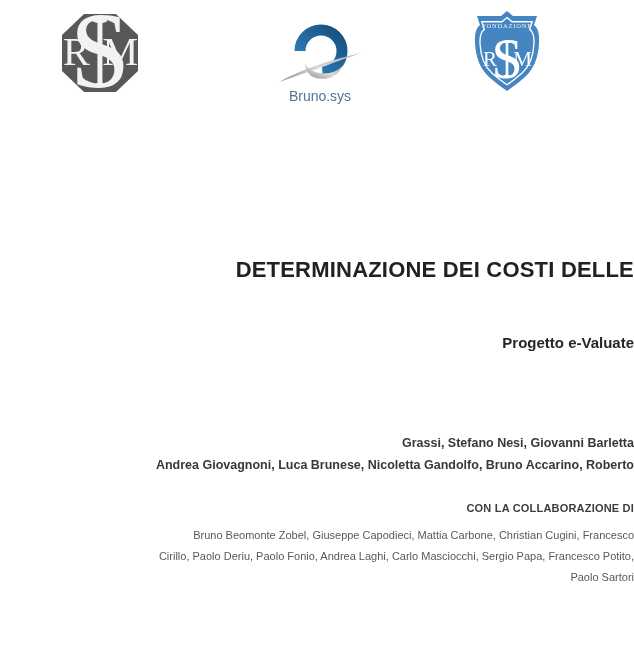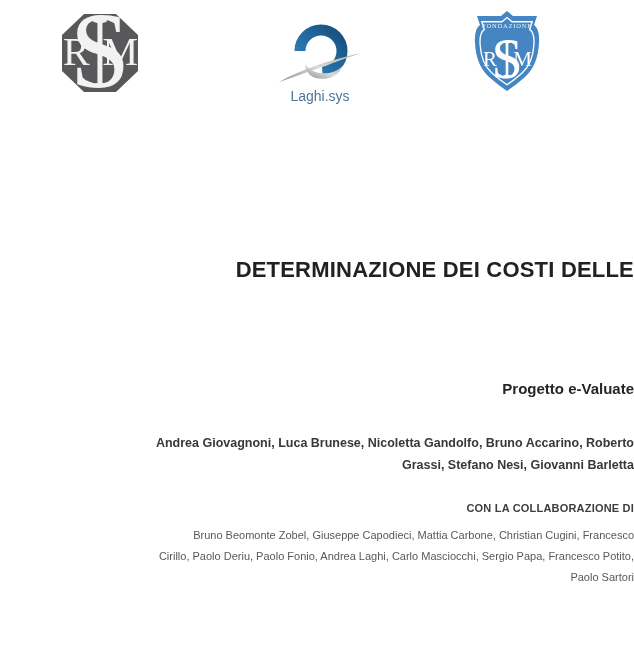"Laghi.sys" div.genesys-caption { text: Laghi.sys -> Bruno.sys }
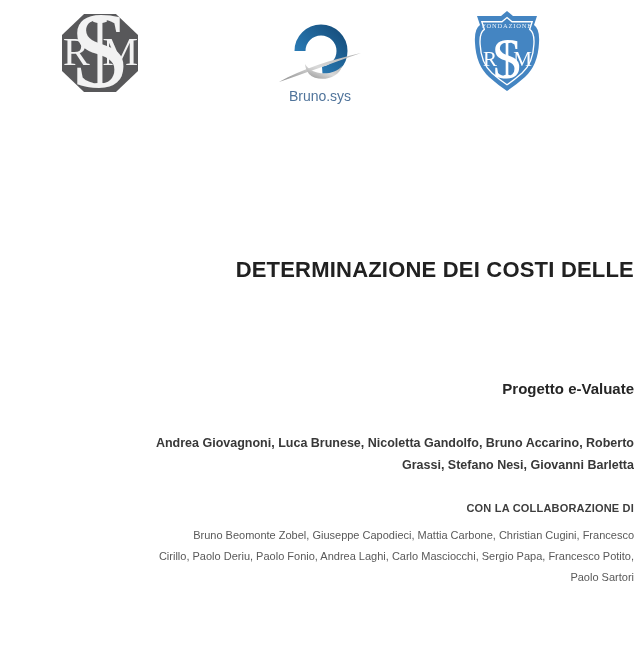"Progetto e-Valuate" .doc-subtitle { margin-top: 46px -> none }
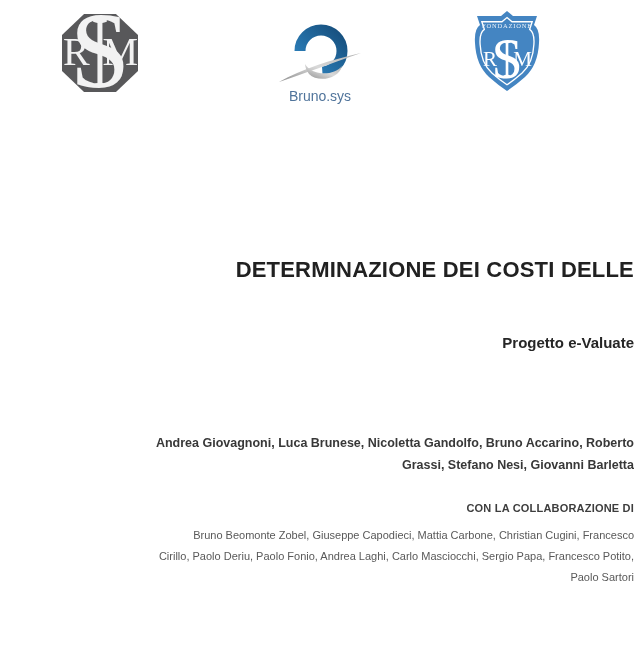"Andrea Giovagnoni, Luca Brunese," div { order: before "Grassi, Stefano Nesi, Giovanni Barletta" -> after "Grassi, Stefano Nesi, Giovanni Barletta" }
